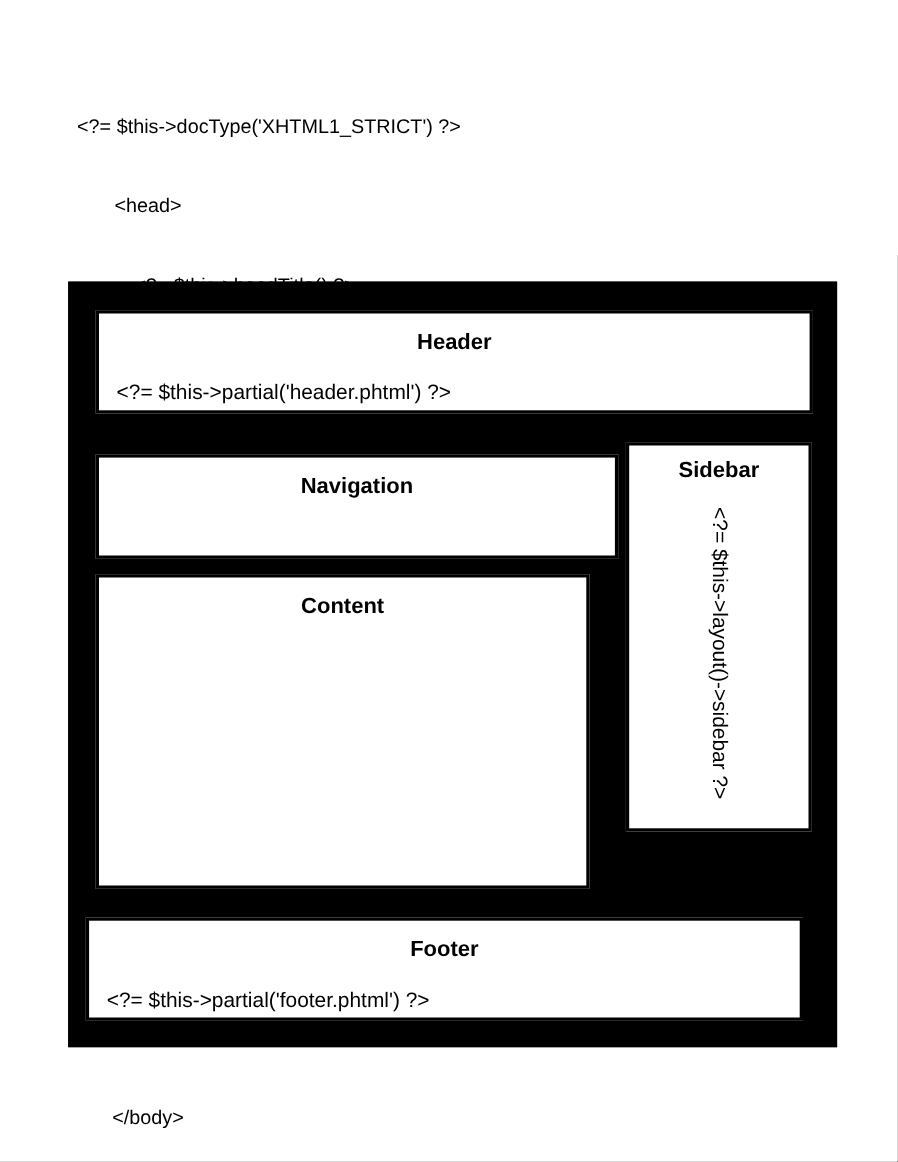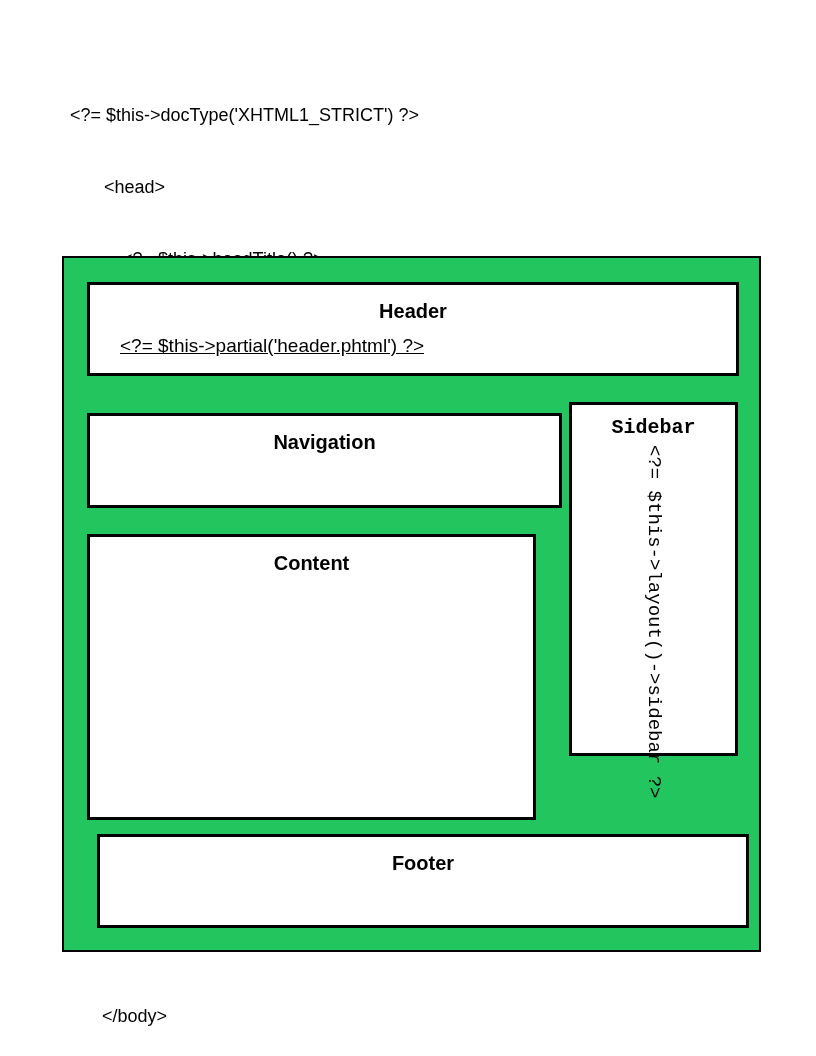"Header" .outer-box { background: #22c55e -> #000000 }
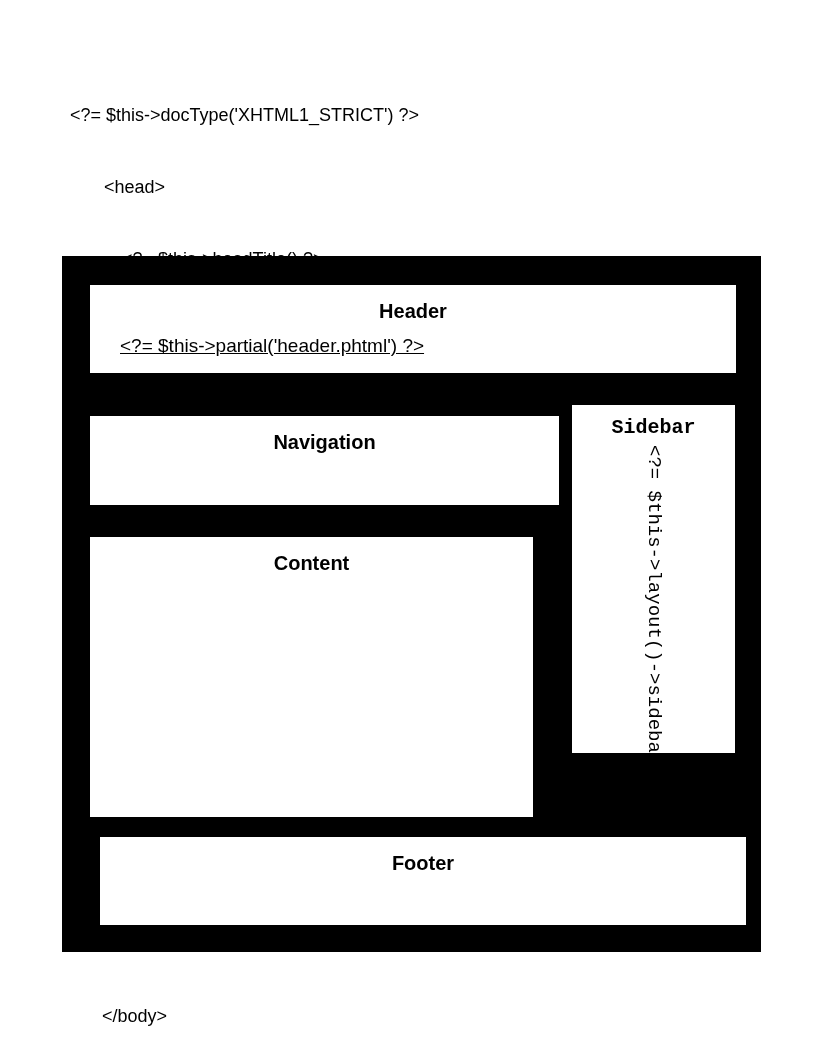"<?= $this->partial('header.phtml') ?>" .box-code { margin-top: 12px -> 24px; padding-left: 30px -> 16px; text-decoration: underline -> none }
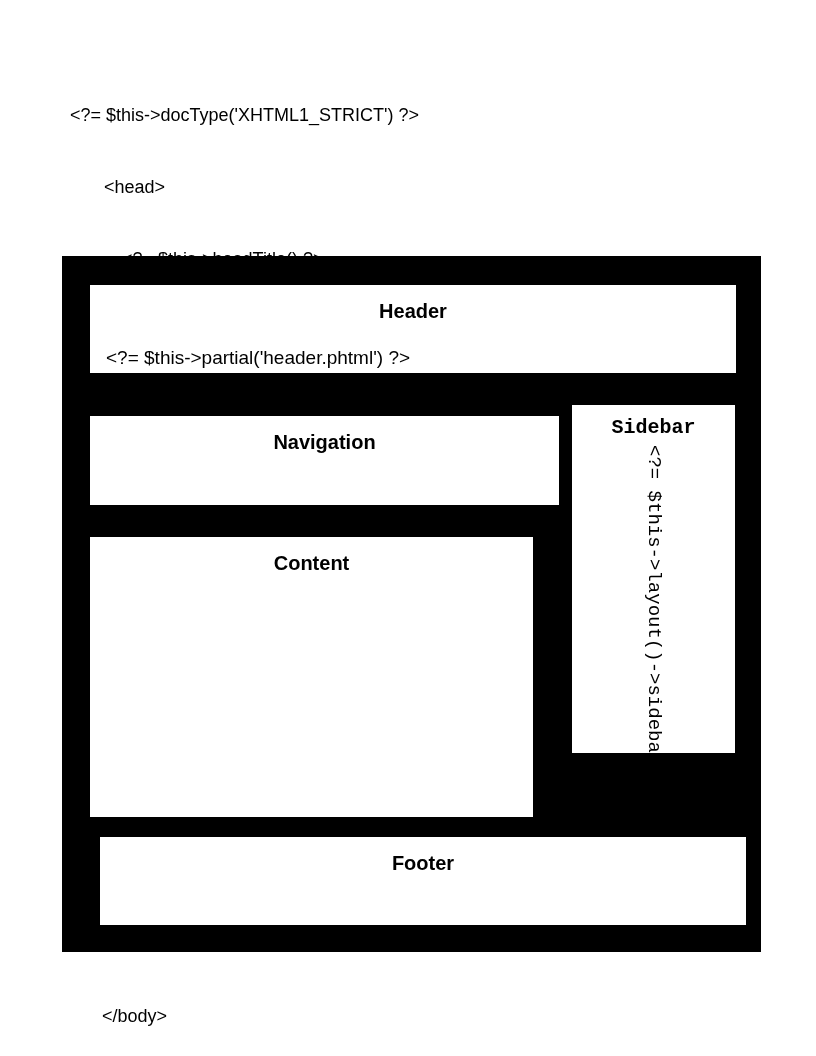"Sidebar" .sidebar-box { font-family: Liberation Mono, monospace -> none }
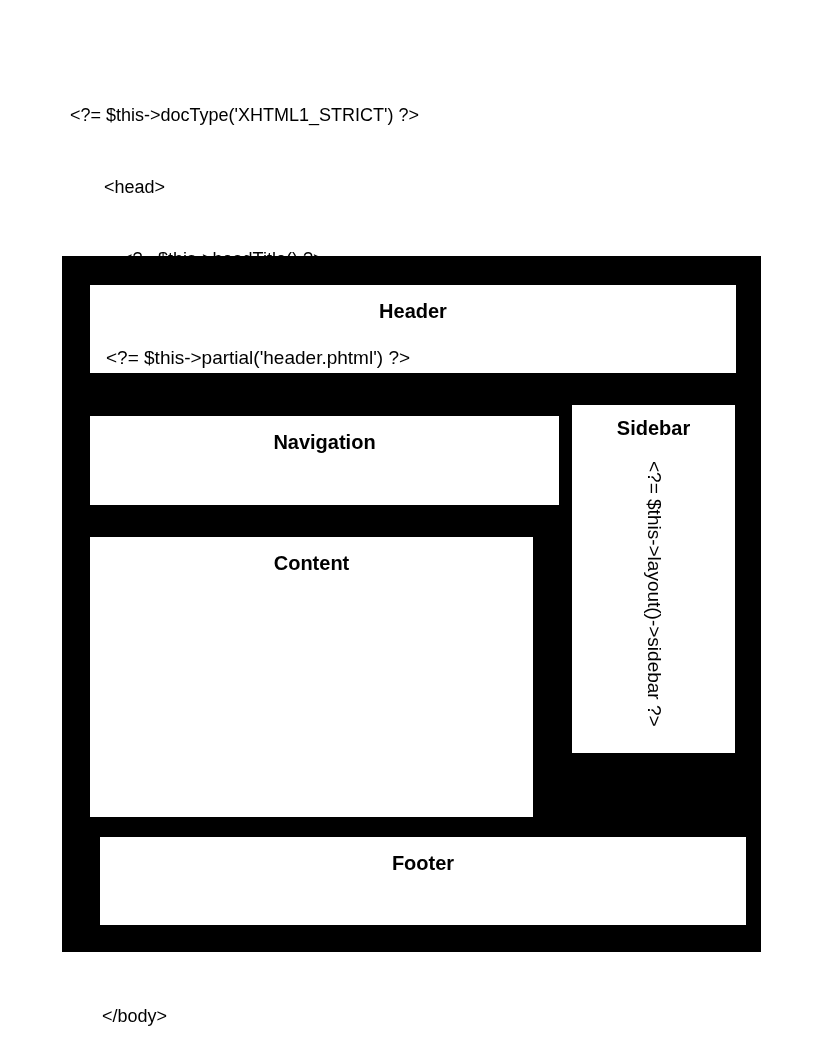"Content" .content-box { top: 276px -> 264px }
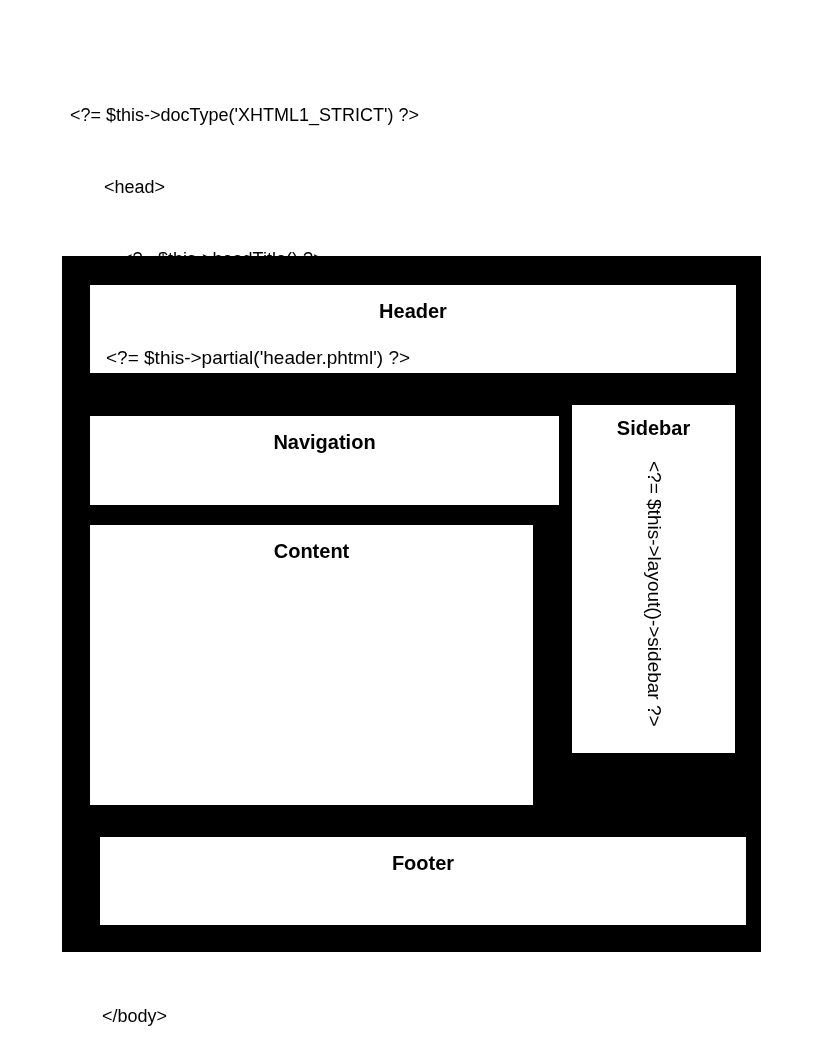"Footer" .footer-box { left: 33px -> 14px }
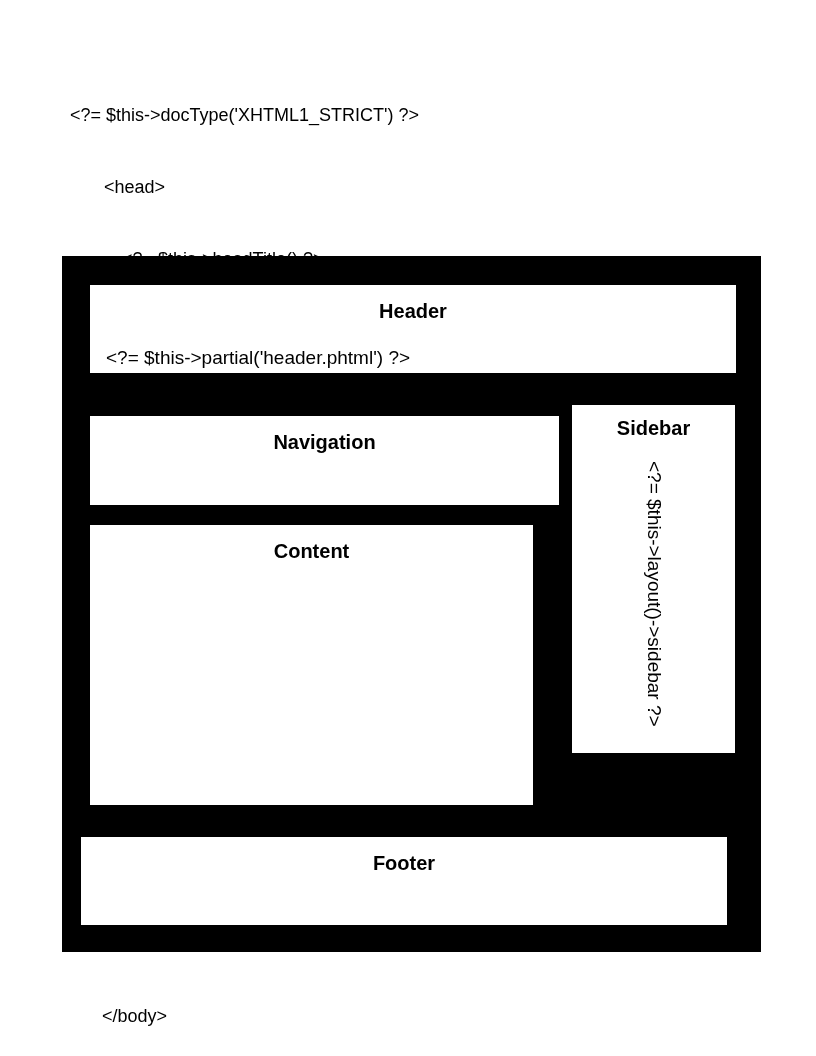"<?= $this->partial('footer.phtml') ?>" div.box-code { html: none -> <div>&lt;?= $this-&gt;partial('footer.phtml') ?&gt;</div> }
